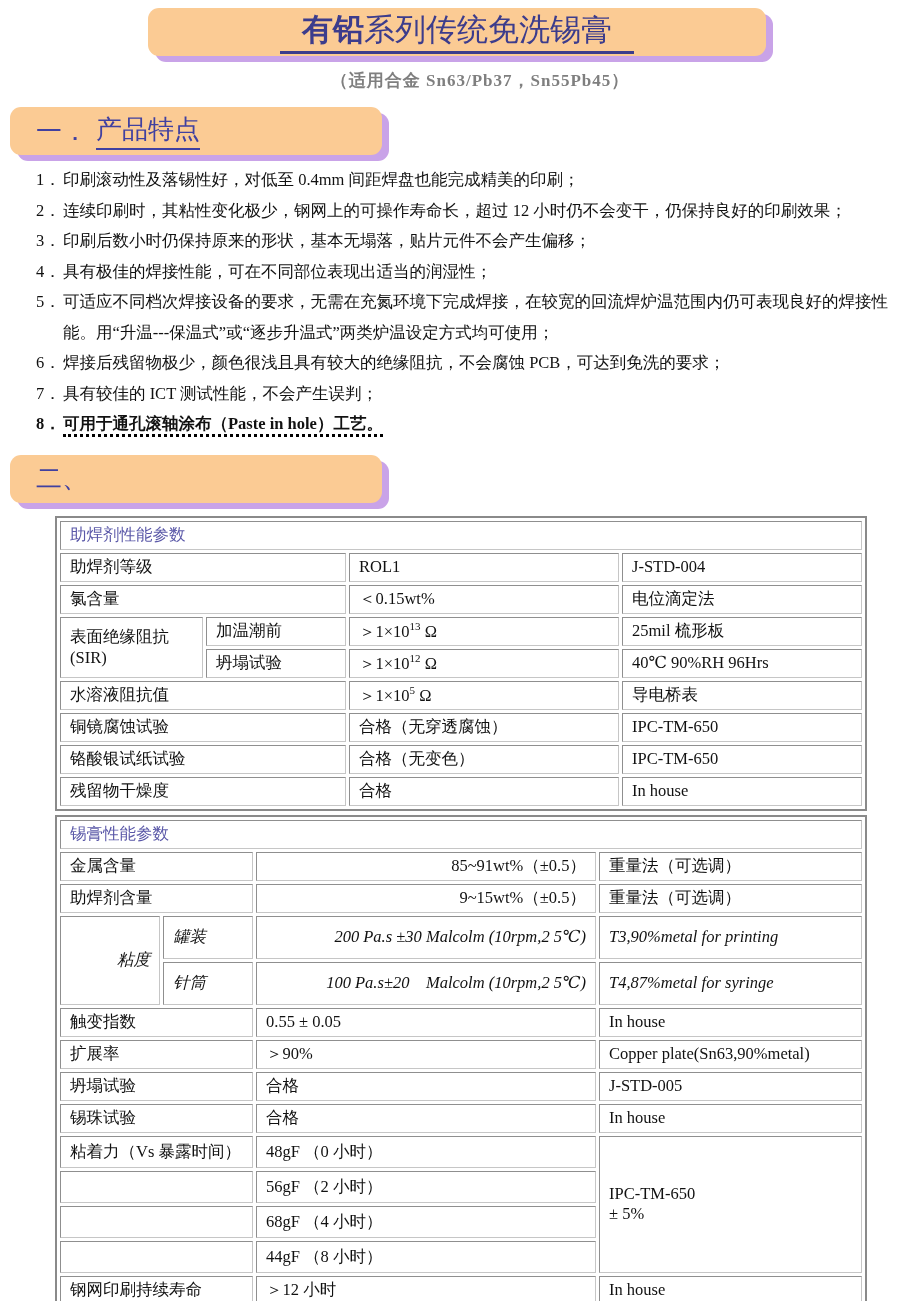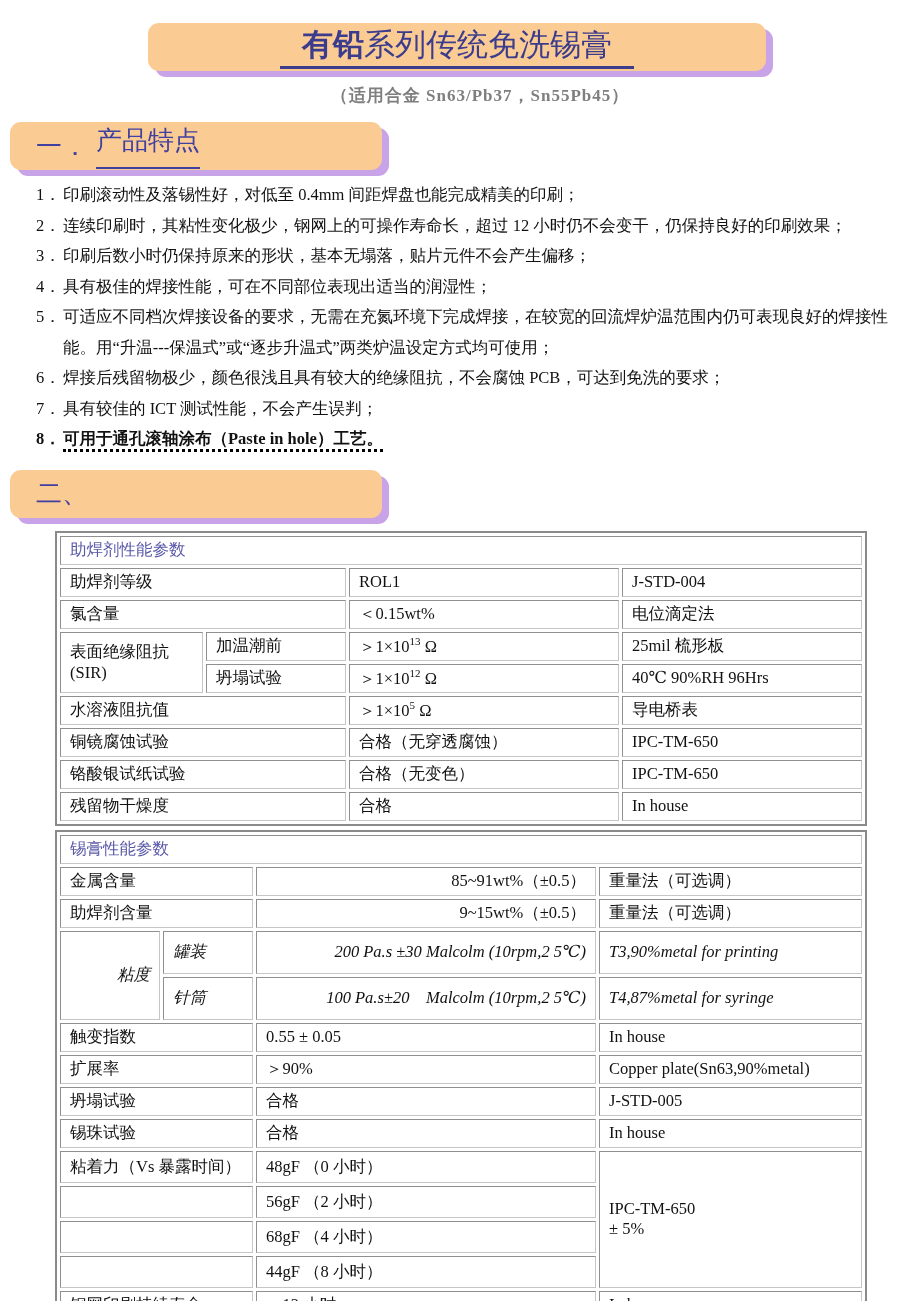"有铅系列传统免洗锡膏" .title-banner { margin: 23px 0 0 148px -> 8px 0 0 148px }
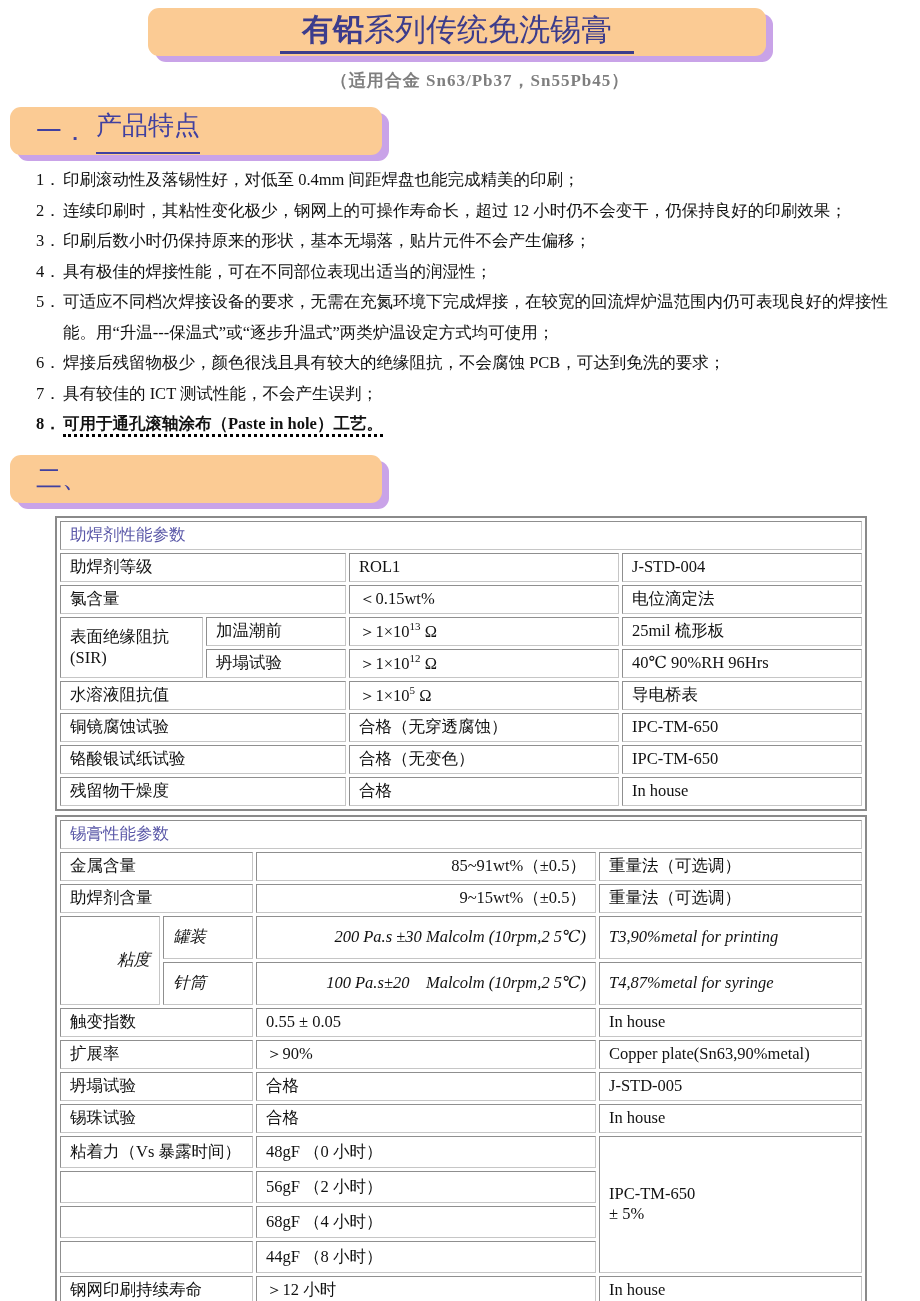"产品特点" .section-banner .sec-title { padding-bottom: 9px -> 1px }
